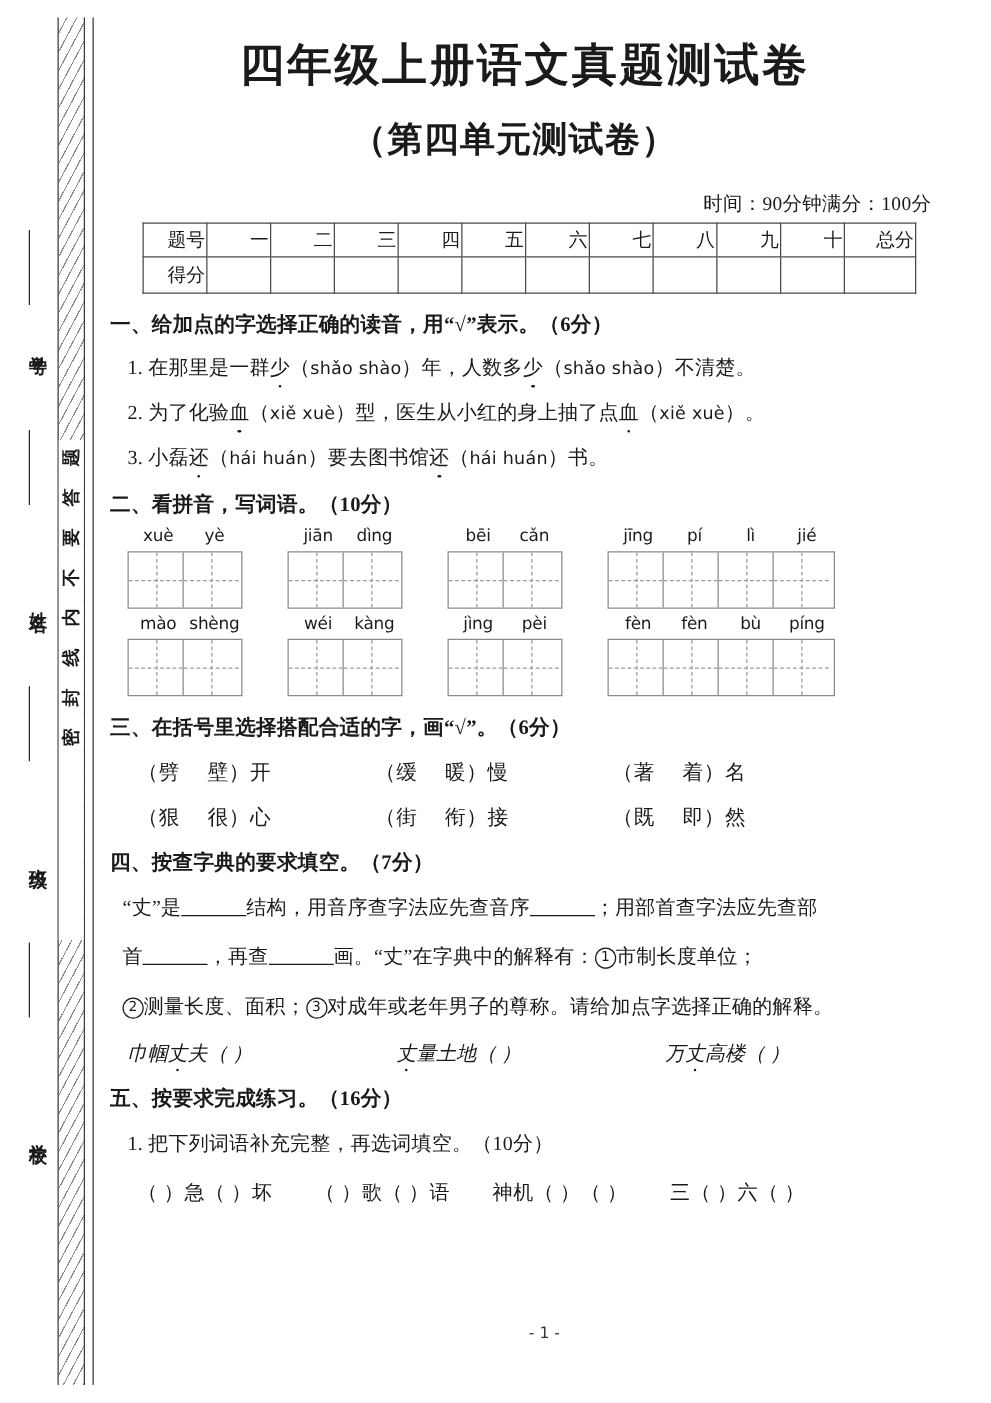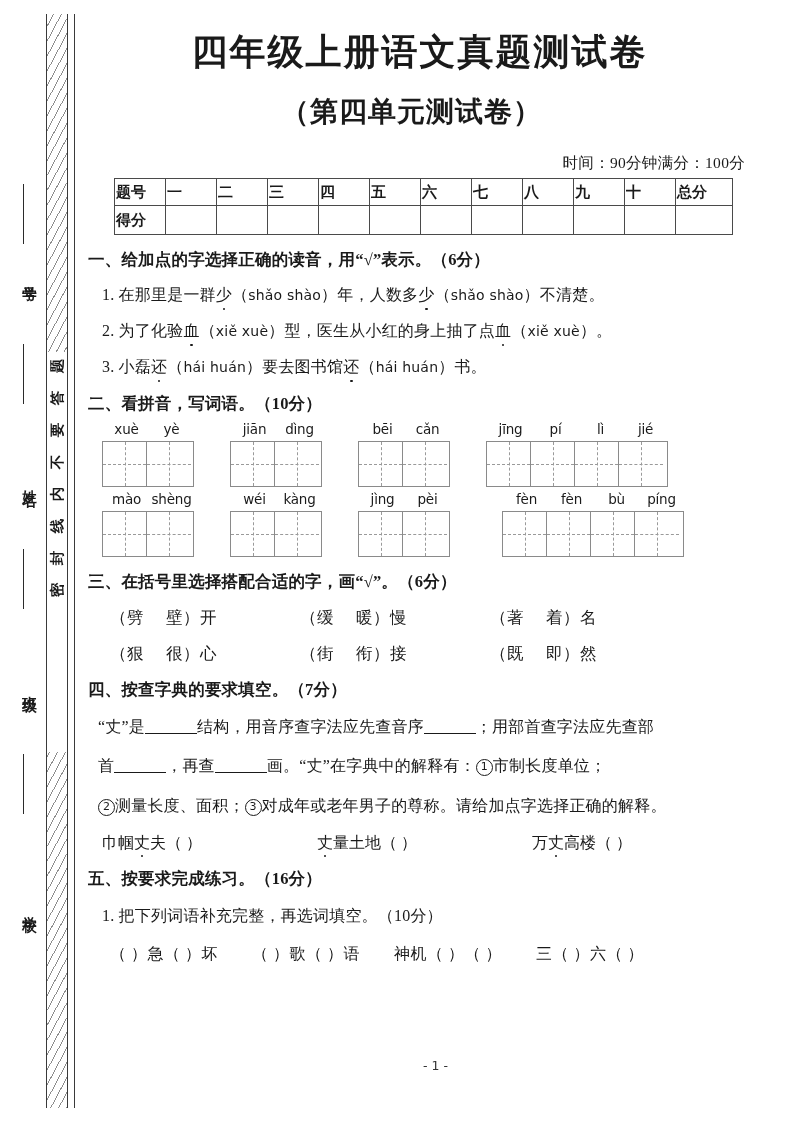"题号" table.score-table td { font-weight: 700 -> 400; text-align: left -> right }
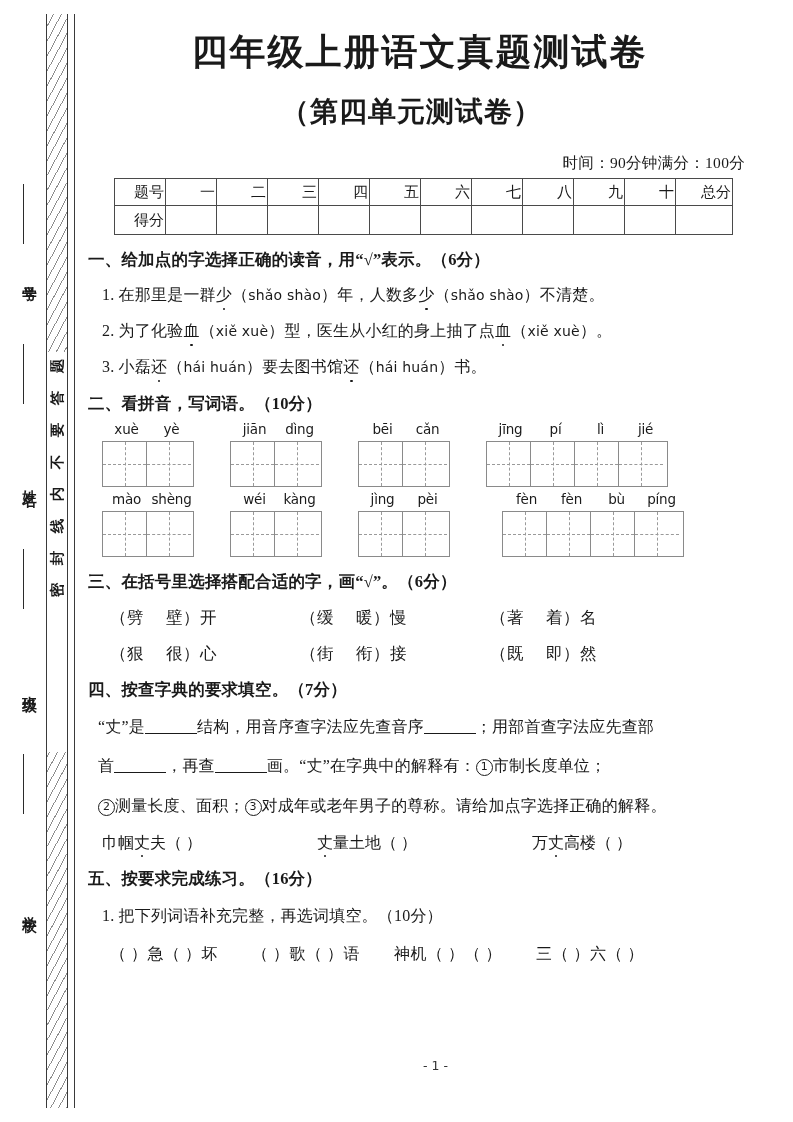"fèn" div.grid-group { margin-left: 16px -> none }
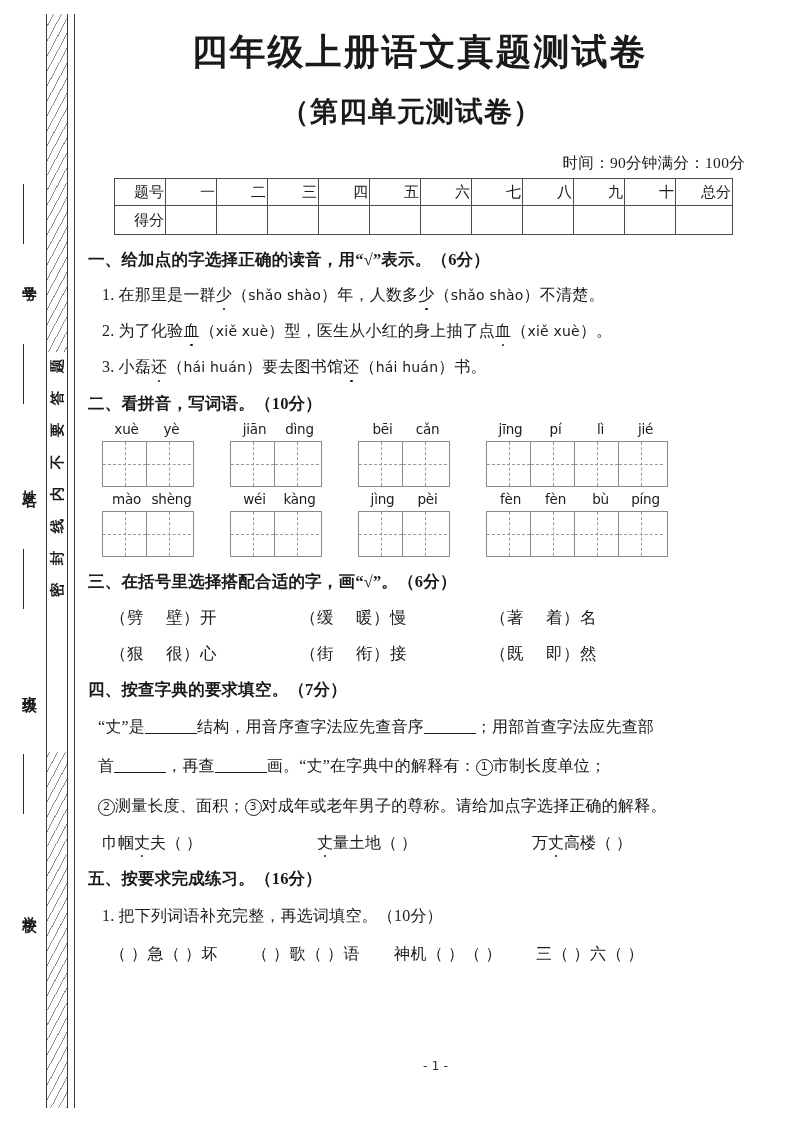"巾帼丈夫（ ）" .meaning-row { font-style: none -> italic }
